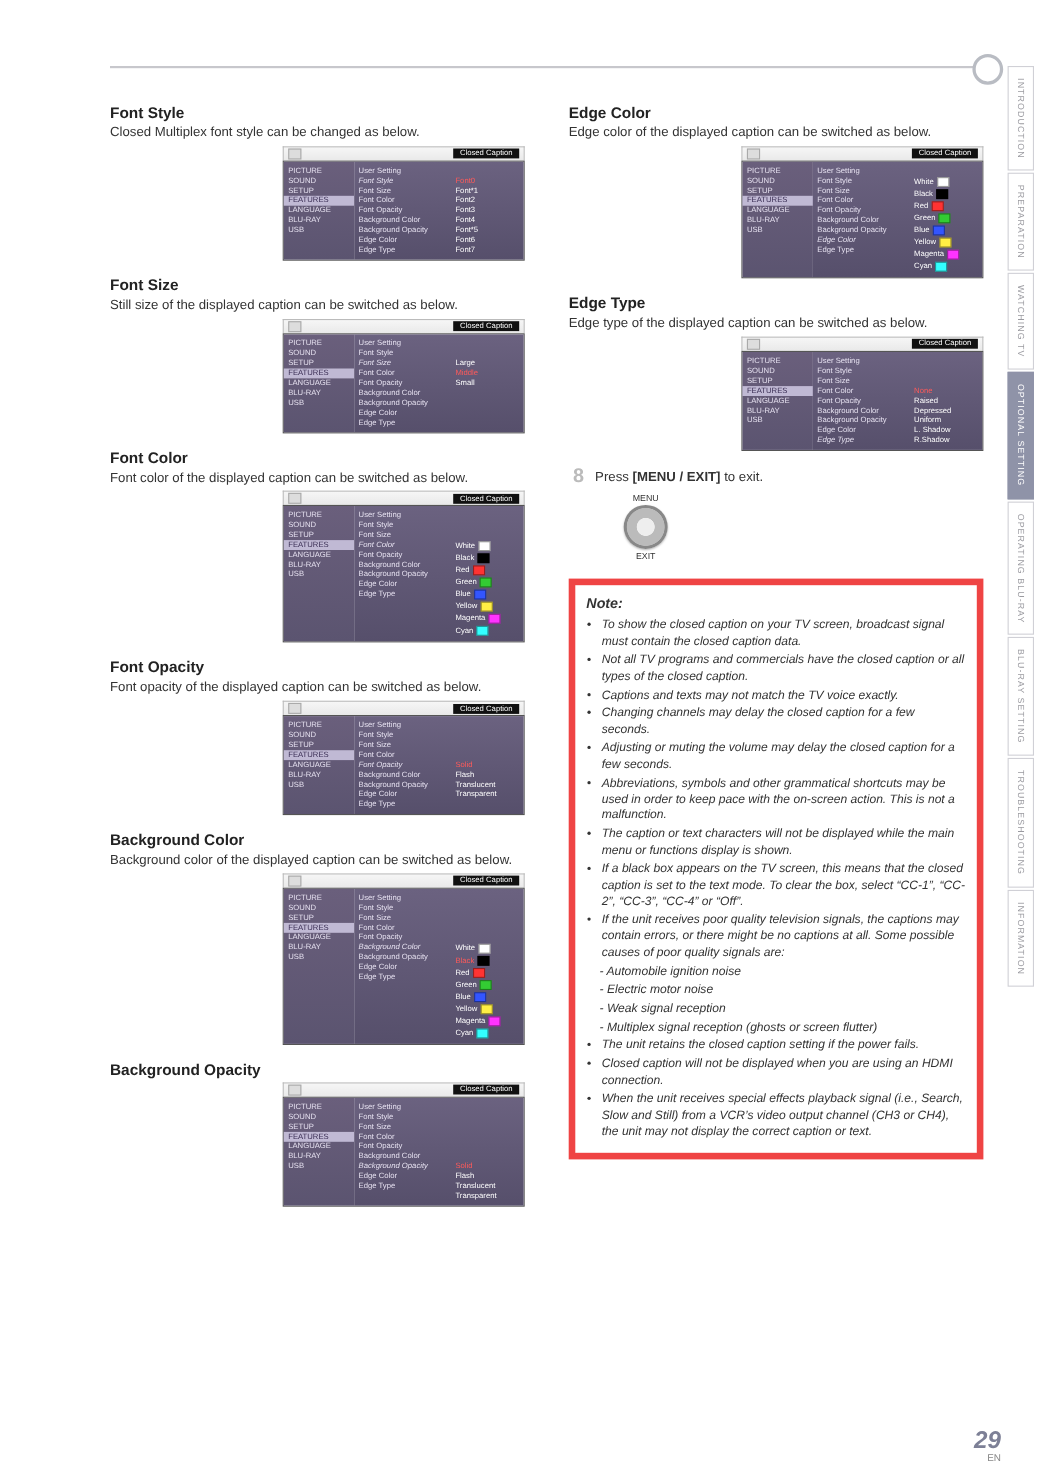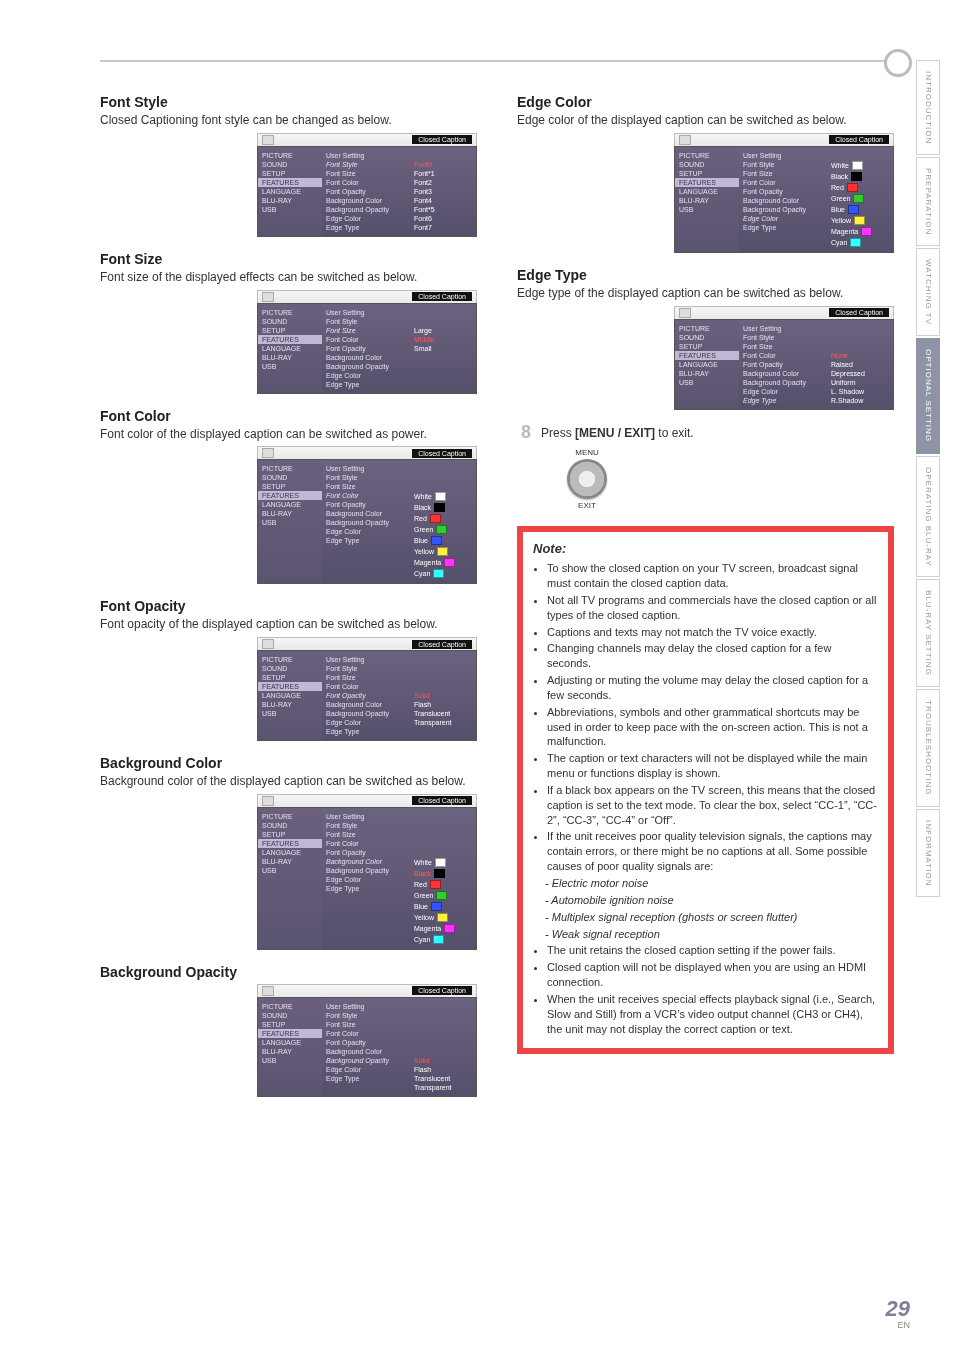"Closed Captioning font style can" p.section-desc { text: Captioning -> Multiplex }
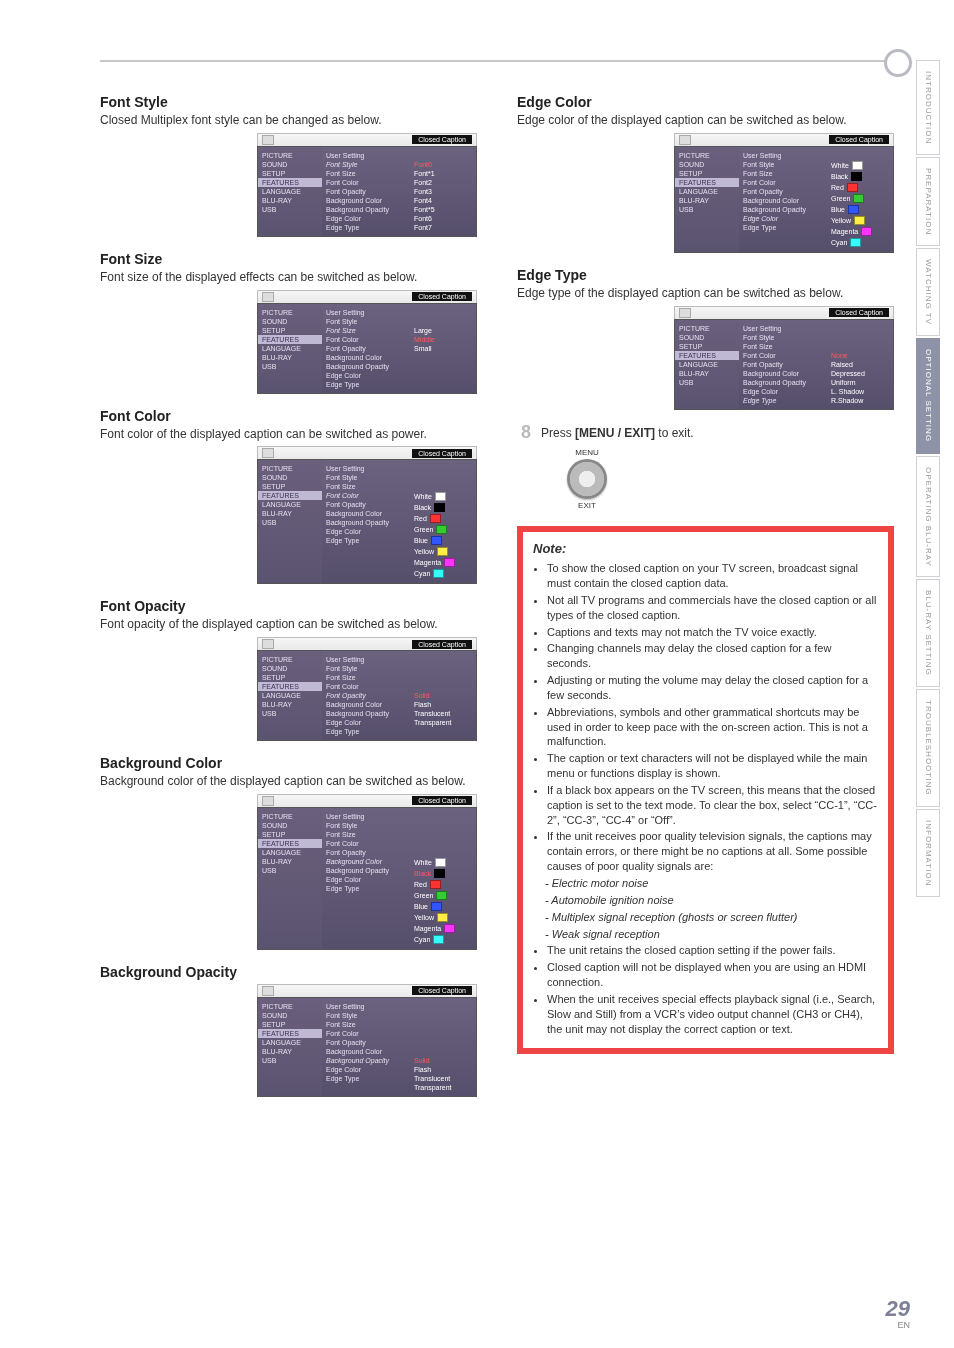"Font size of the displayed" p.section-desc { text: Font size of the displayed effects -> Still size of the displayed caption }
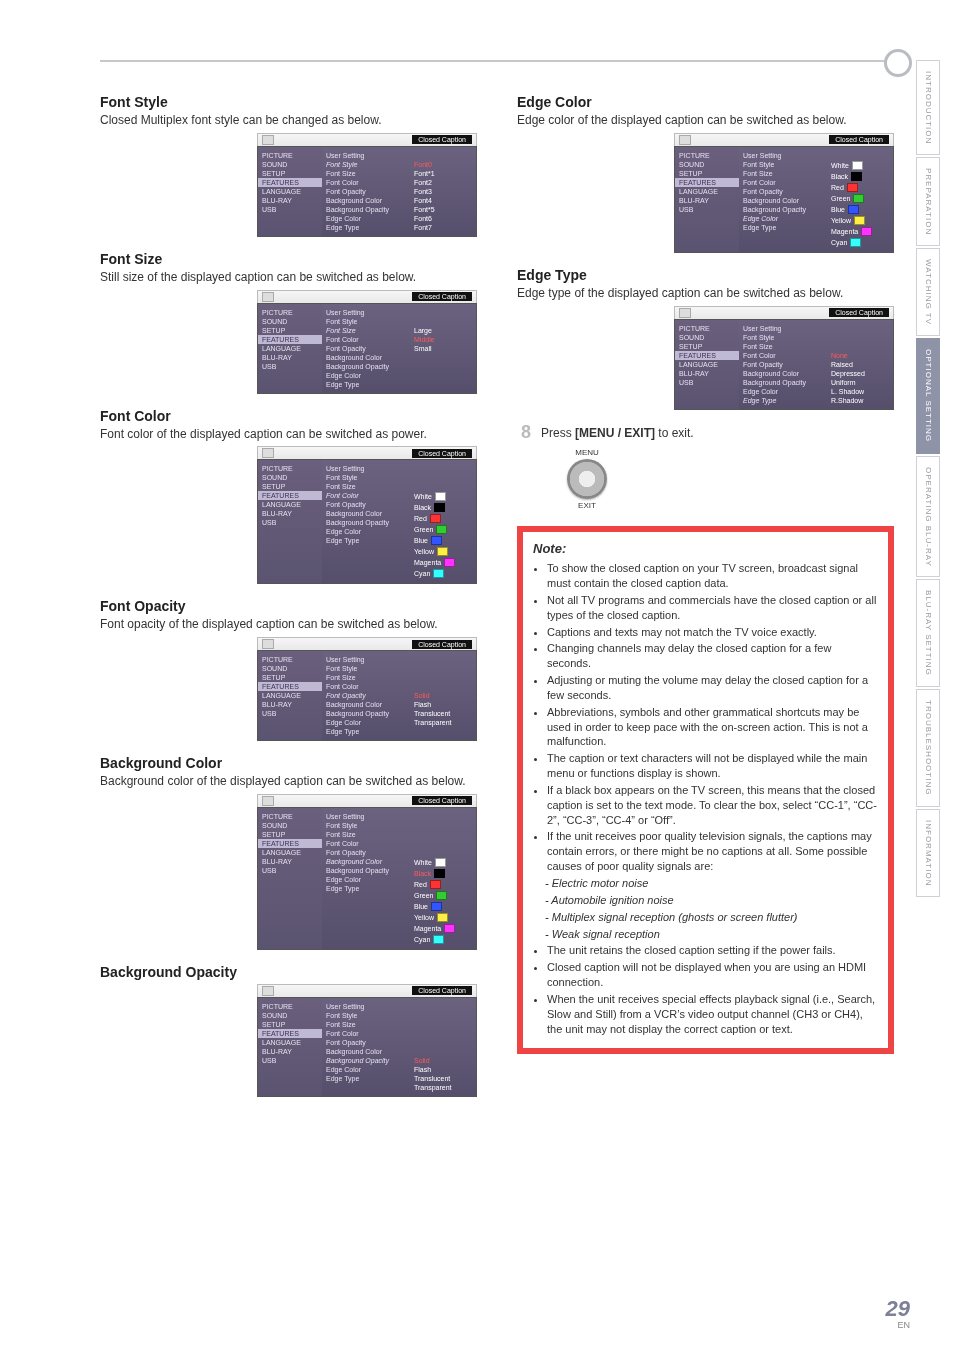"Font color of the displayed" p.section-desc { text: power -> below }
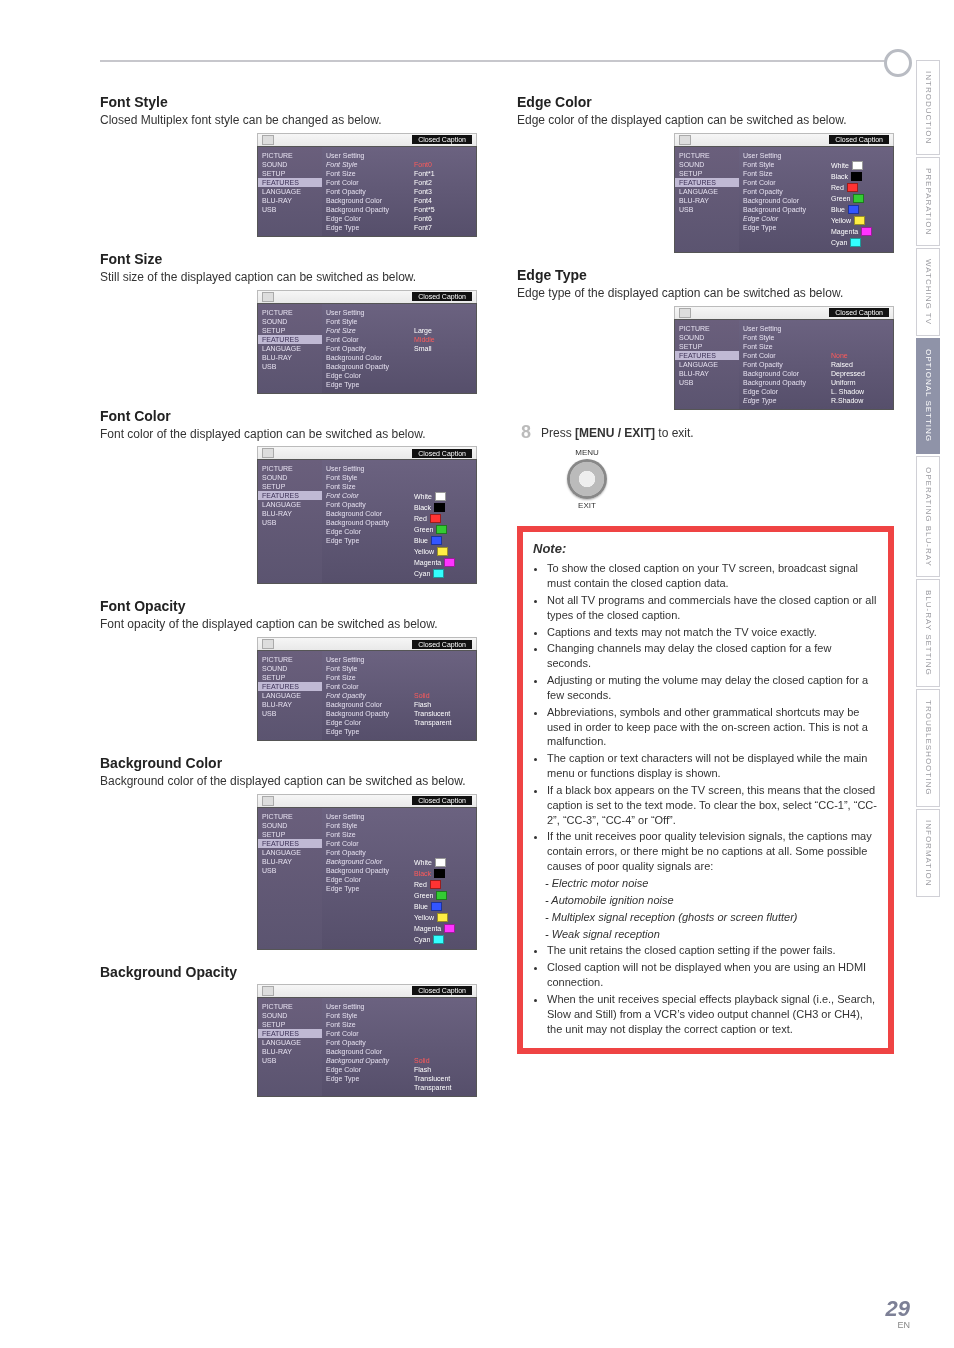"To show the closed caption" .note-box li { font-style: none -> italic }
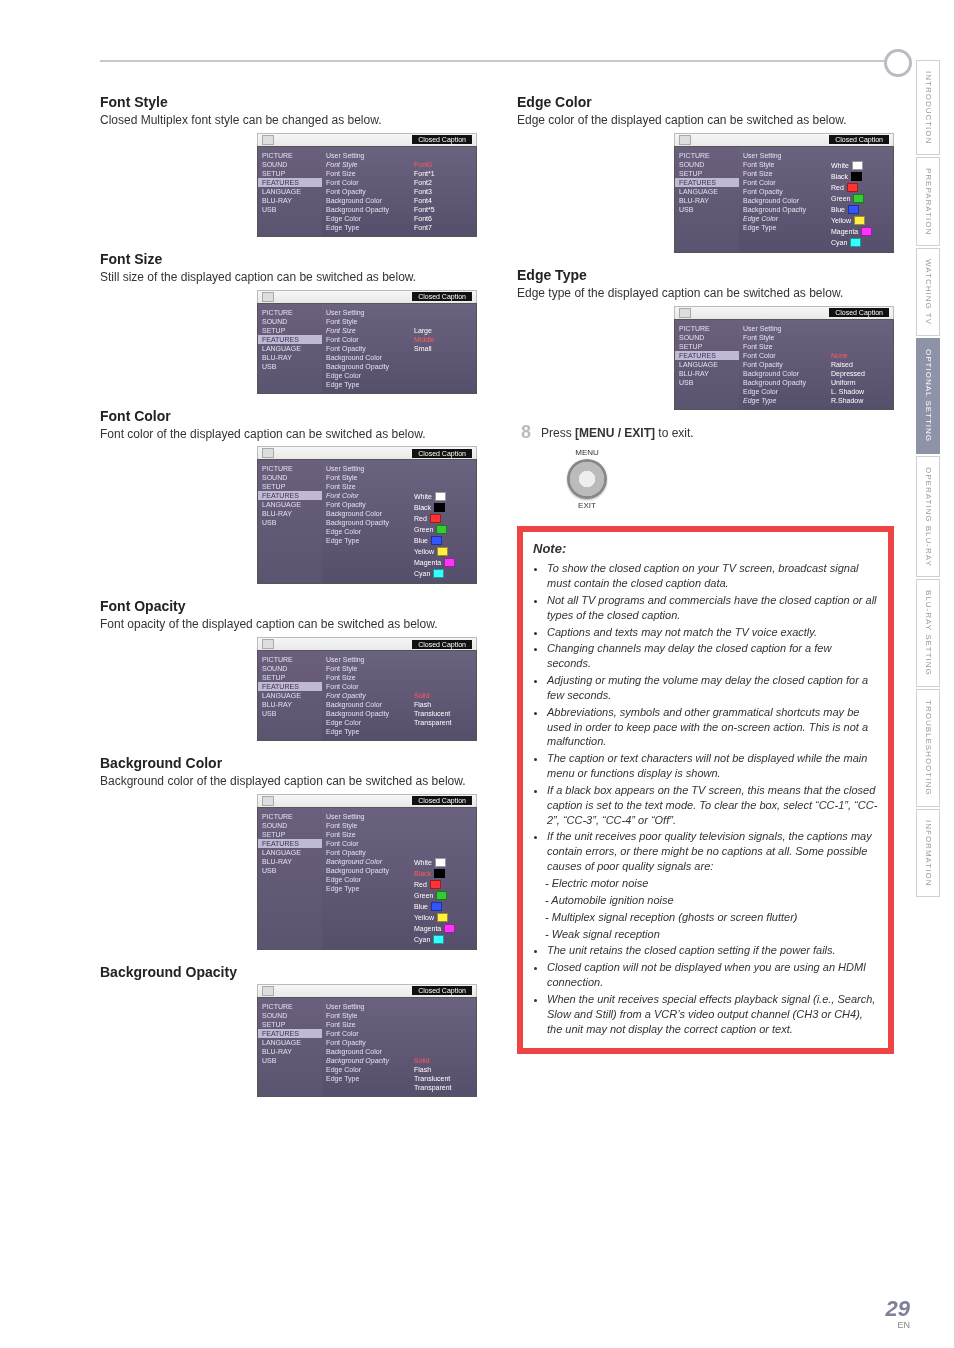"- Electric motor noise" li.nobul { order: before "- Automobile ignition noise" -> after "- Automobile ignition noise" }
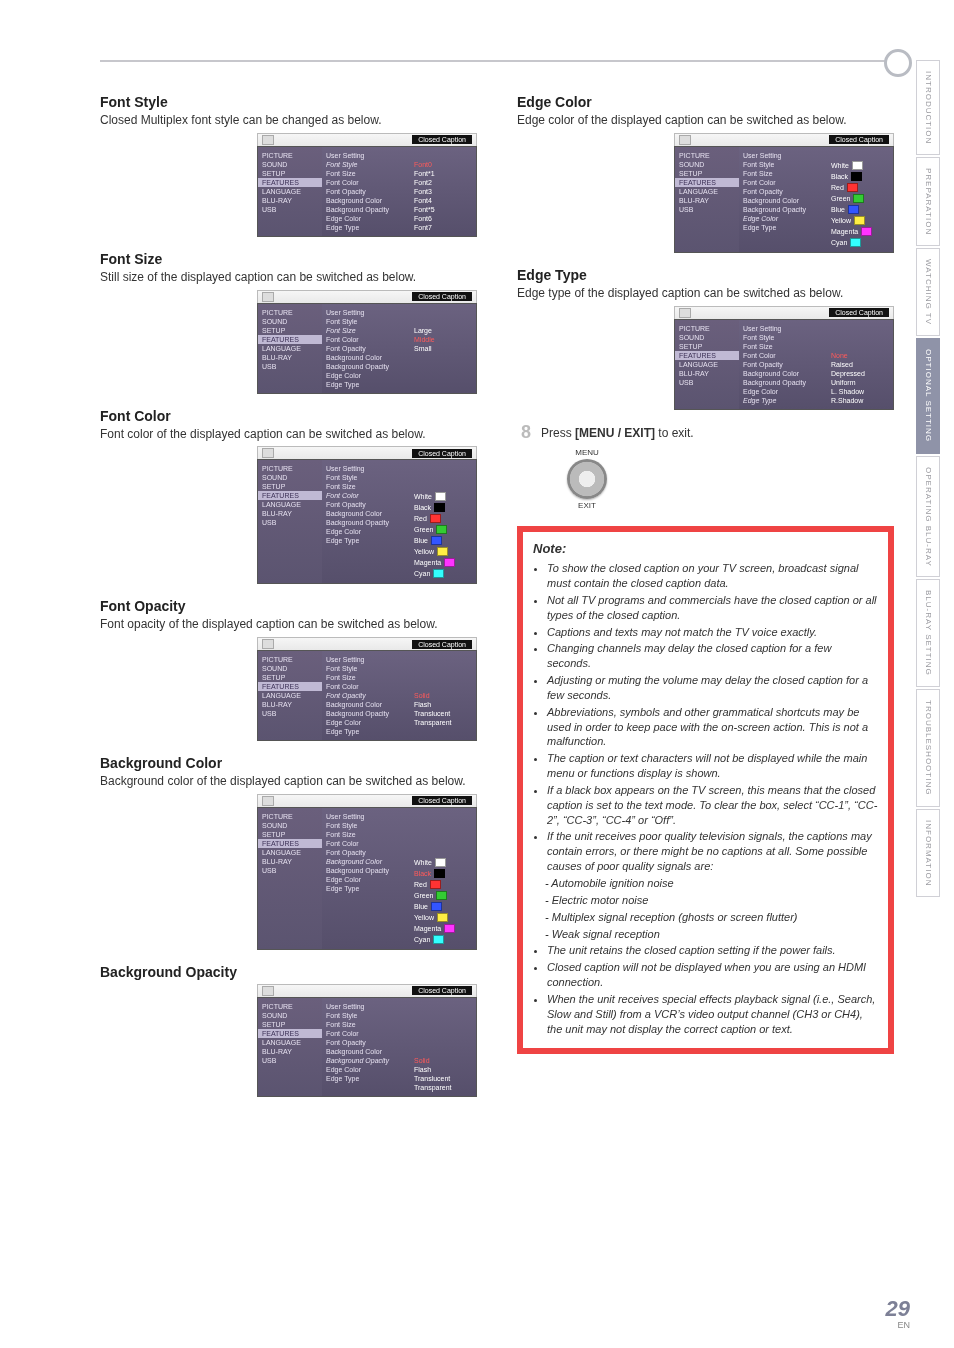"- Multiplex signal reception (ghosts" li.nobul { order: before "- Weak signal reception" -> after "- Weak signal reception" }
